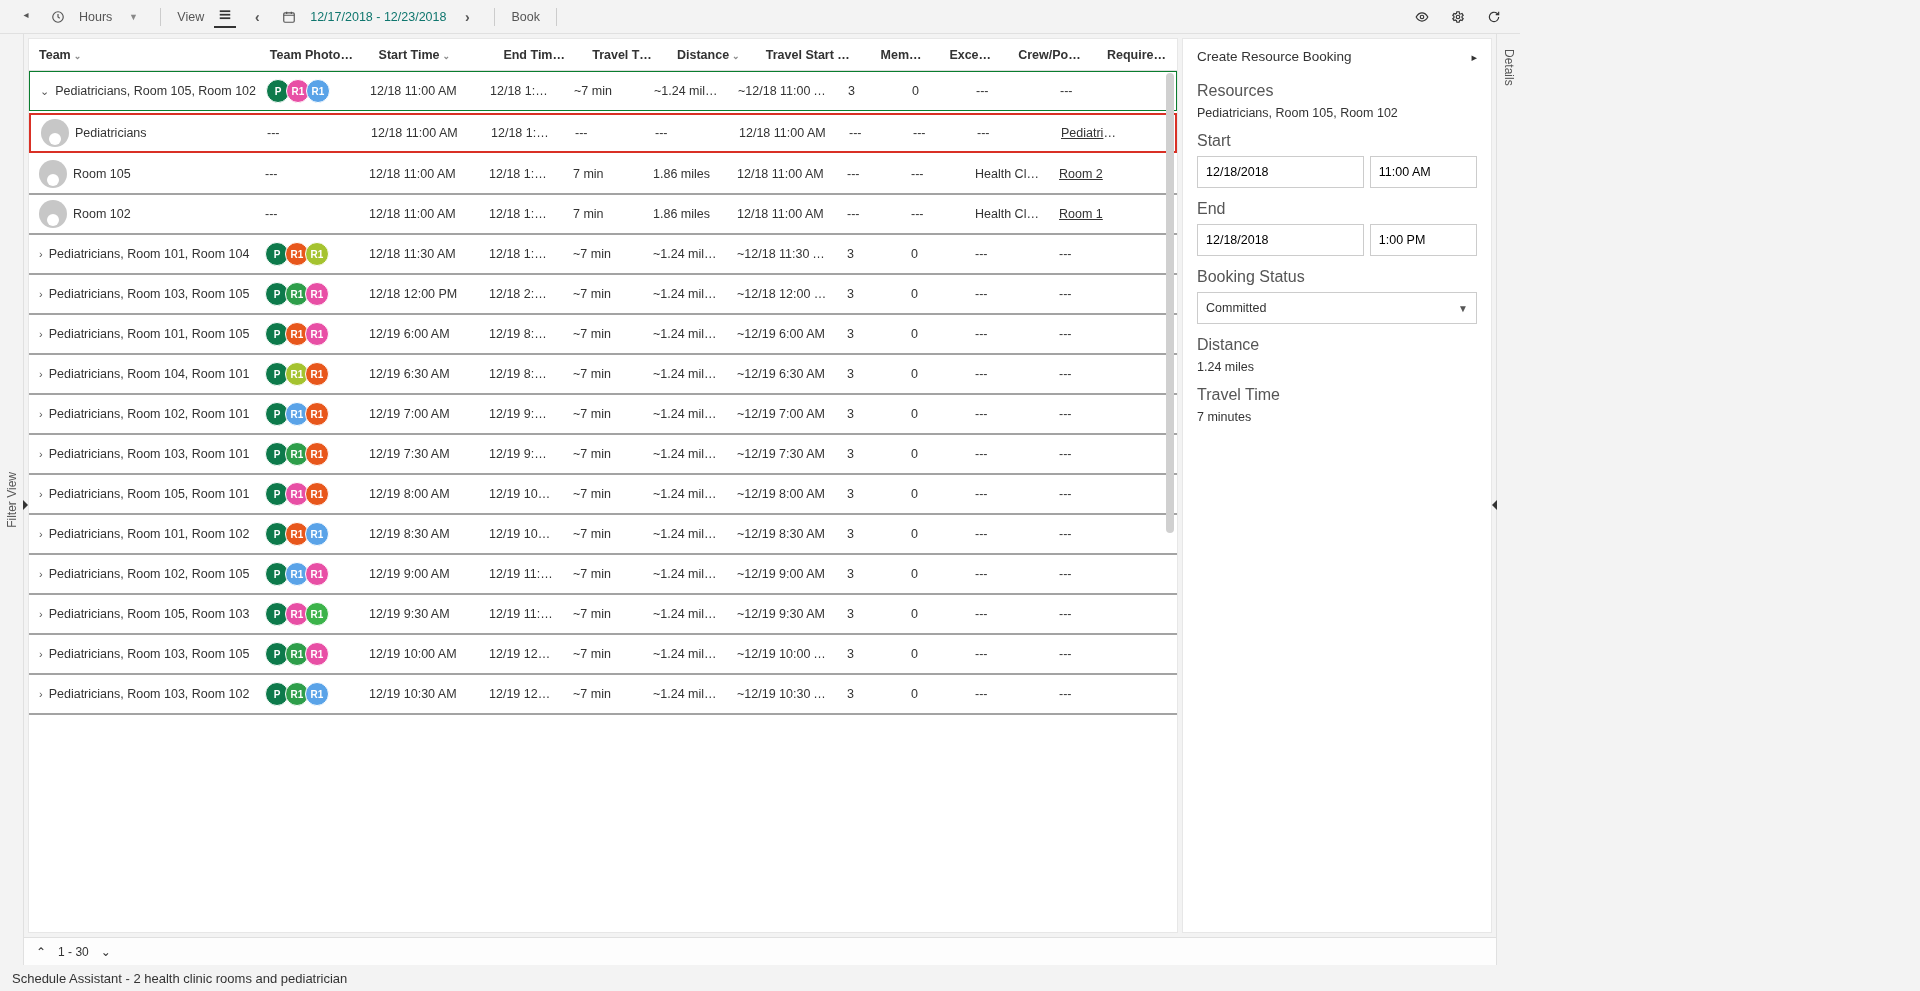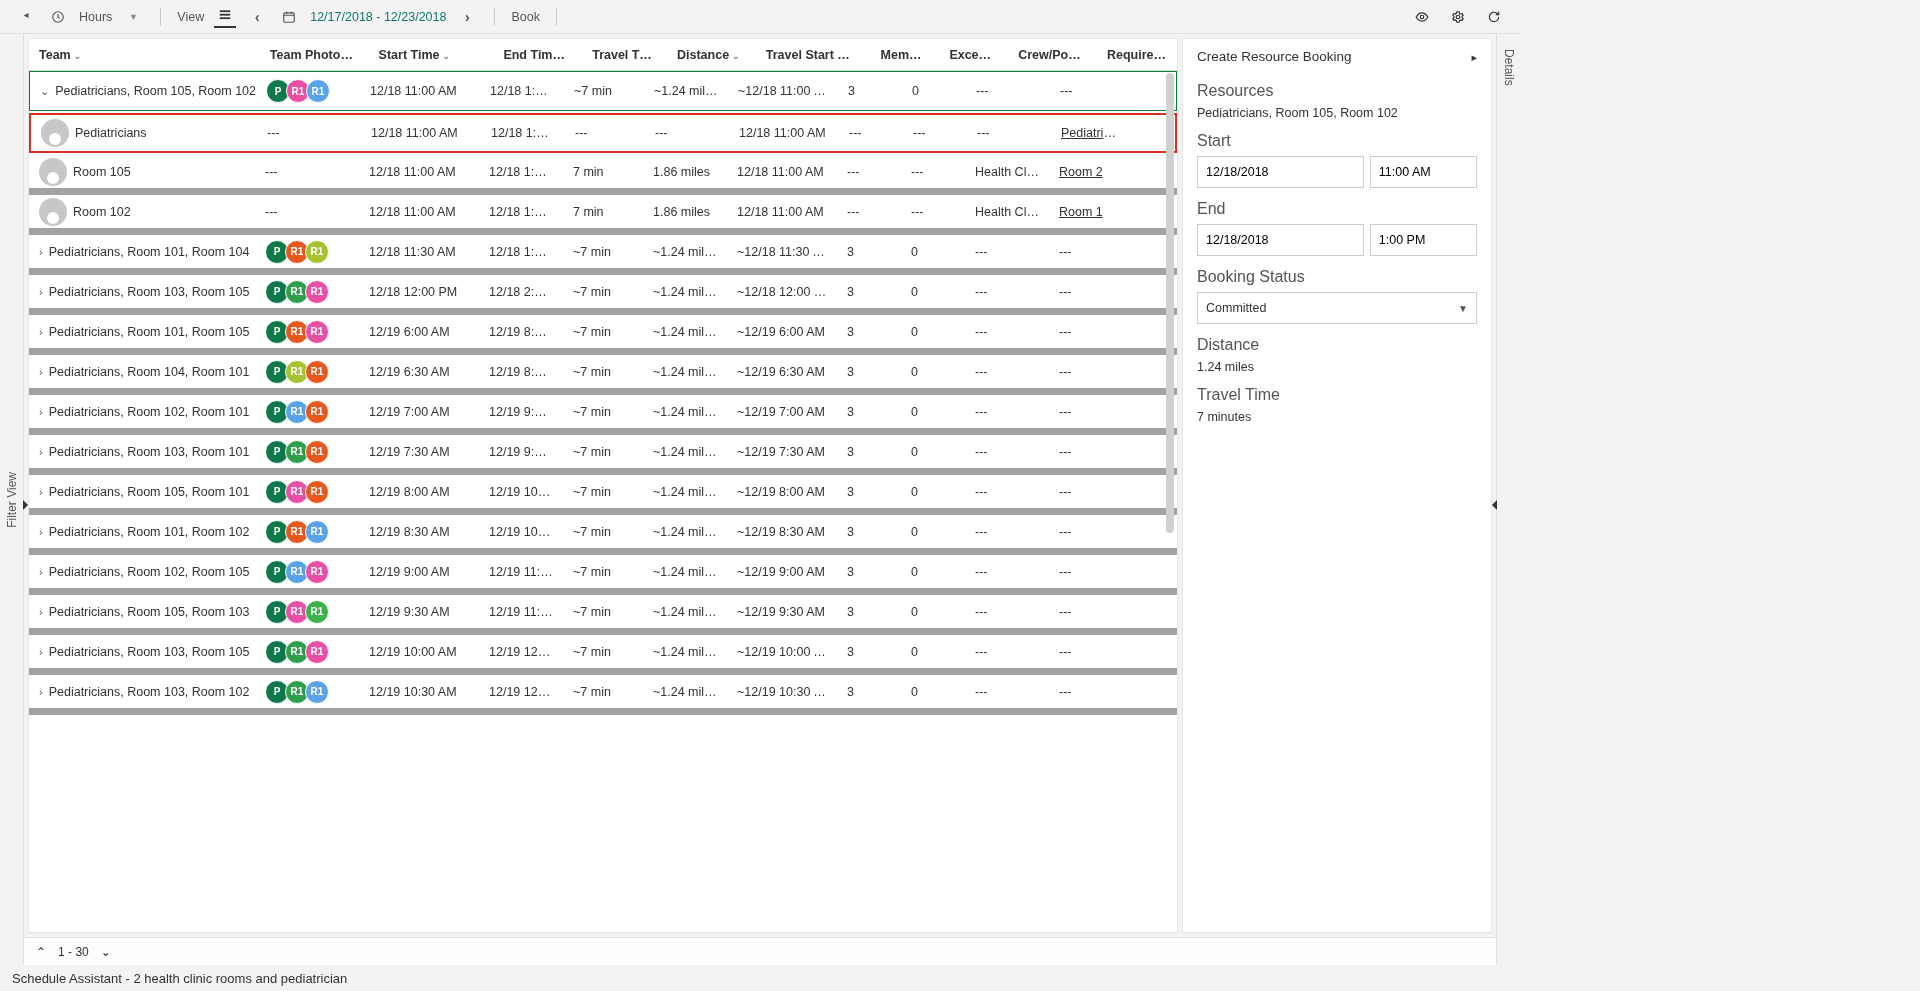"Room 105" .row { border-bottom: 7px solid #a3a3a3 -> 2px solid #a3a3a3 }
